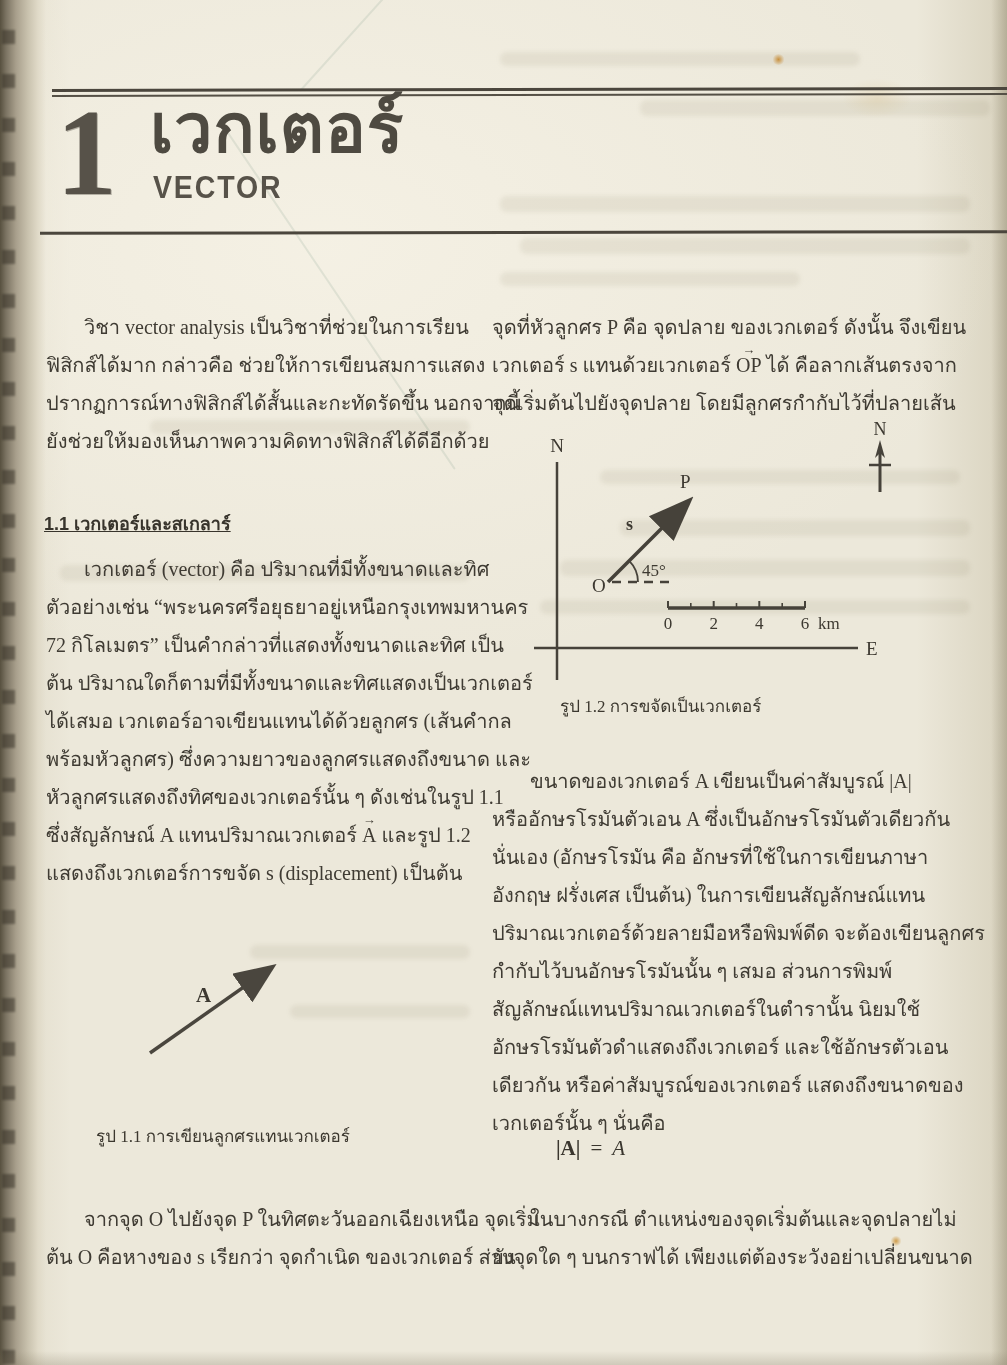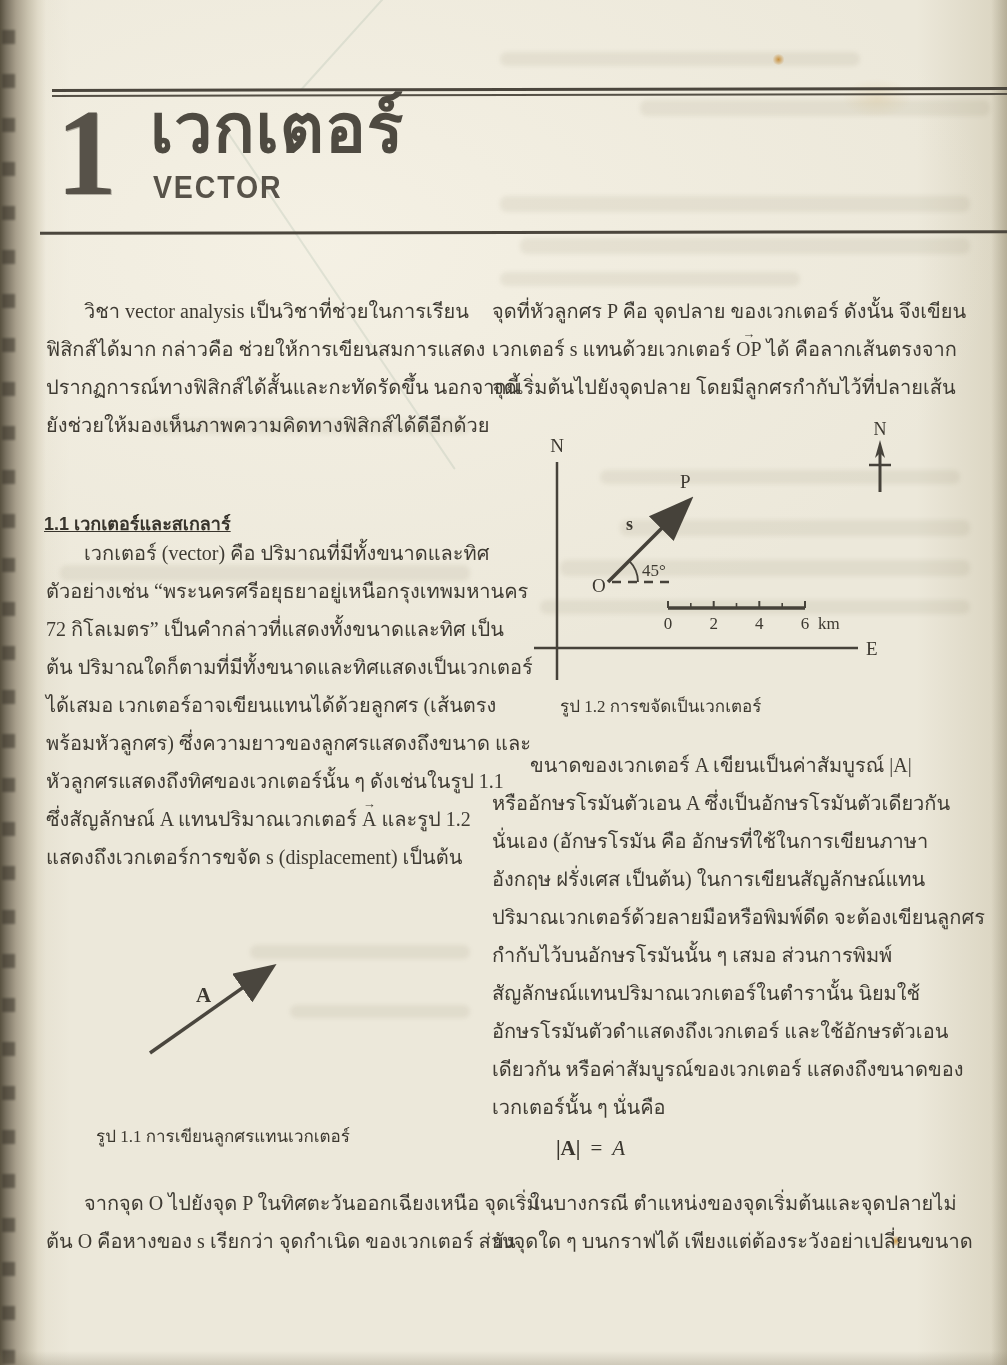"วิชา vector analysis" .textblock { margin-top: none -> 16px }
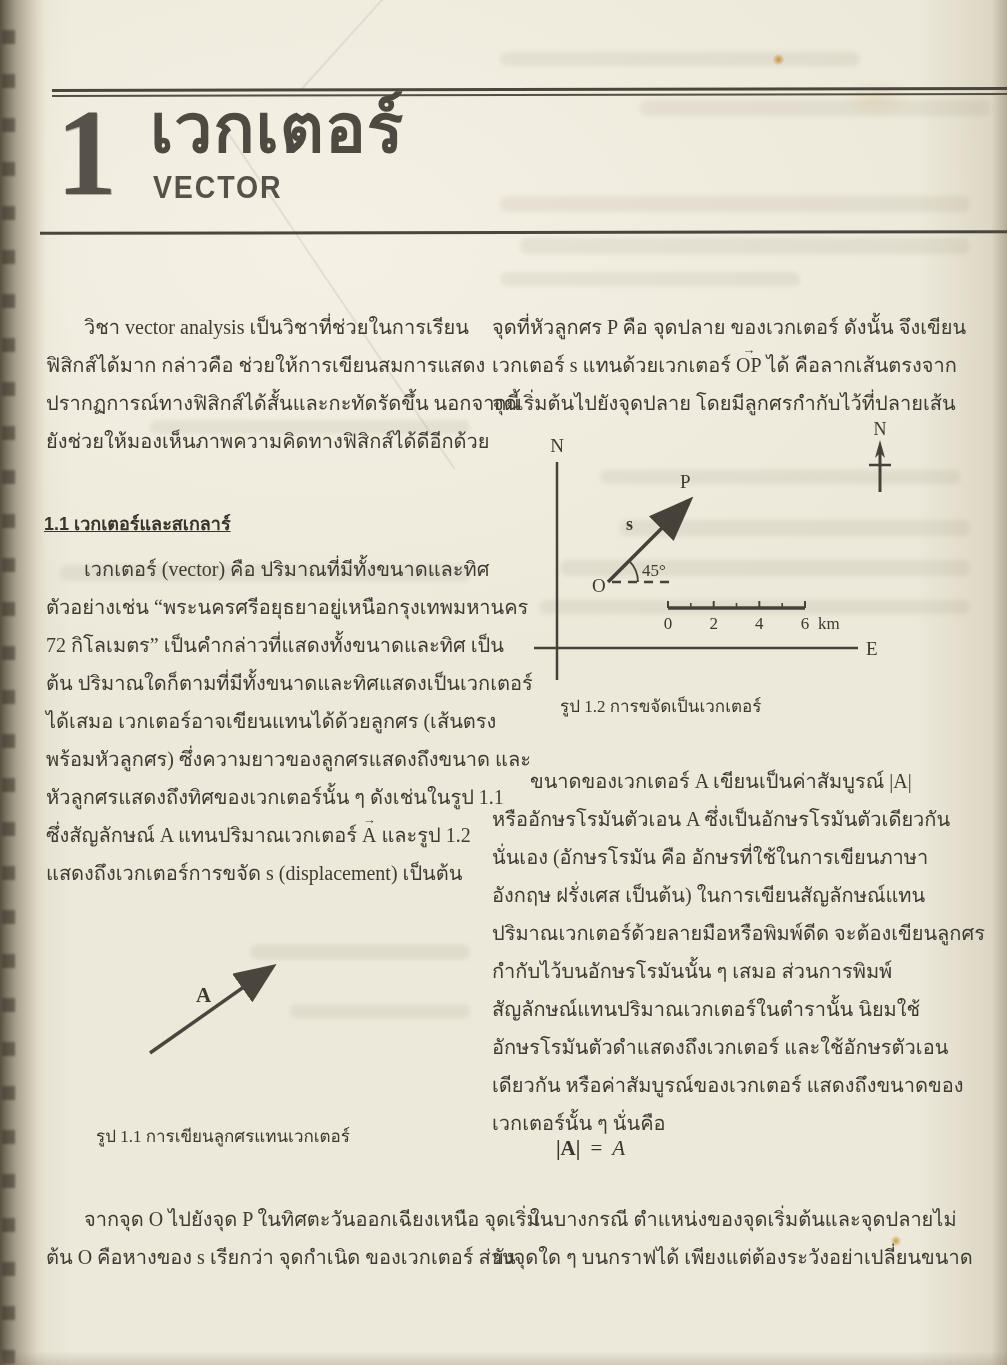"ได้เสมอ เวกเตอร์อาจเขียนแทนได้ด้วยลูกศร" div.tline { text: เส้นตรง -> เส้นคำกล }
